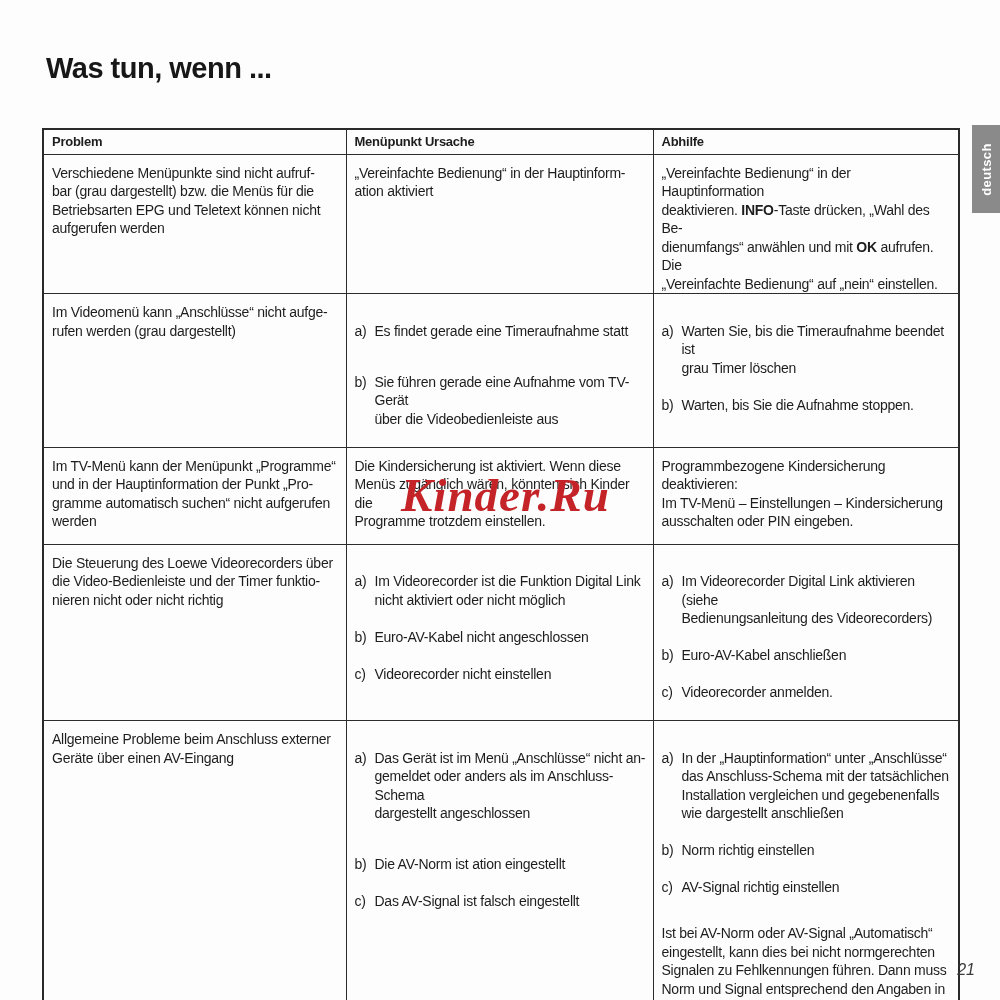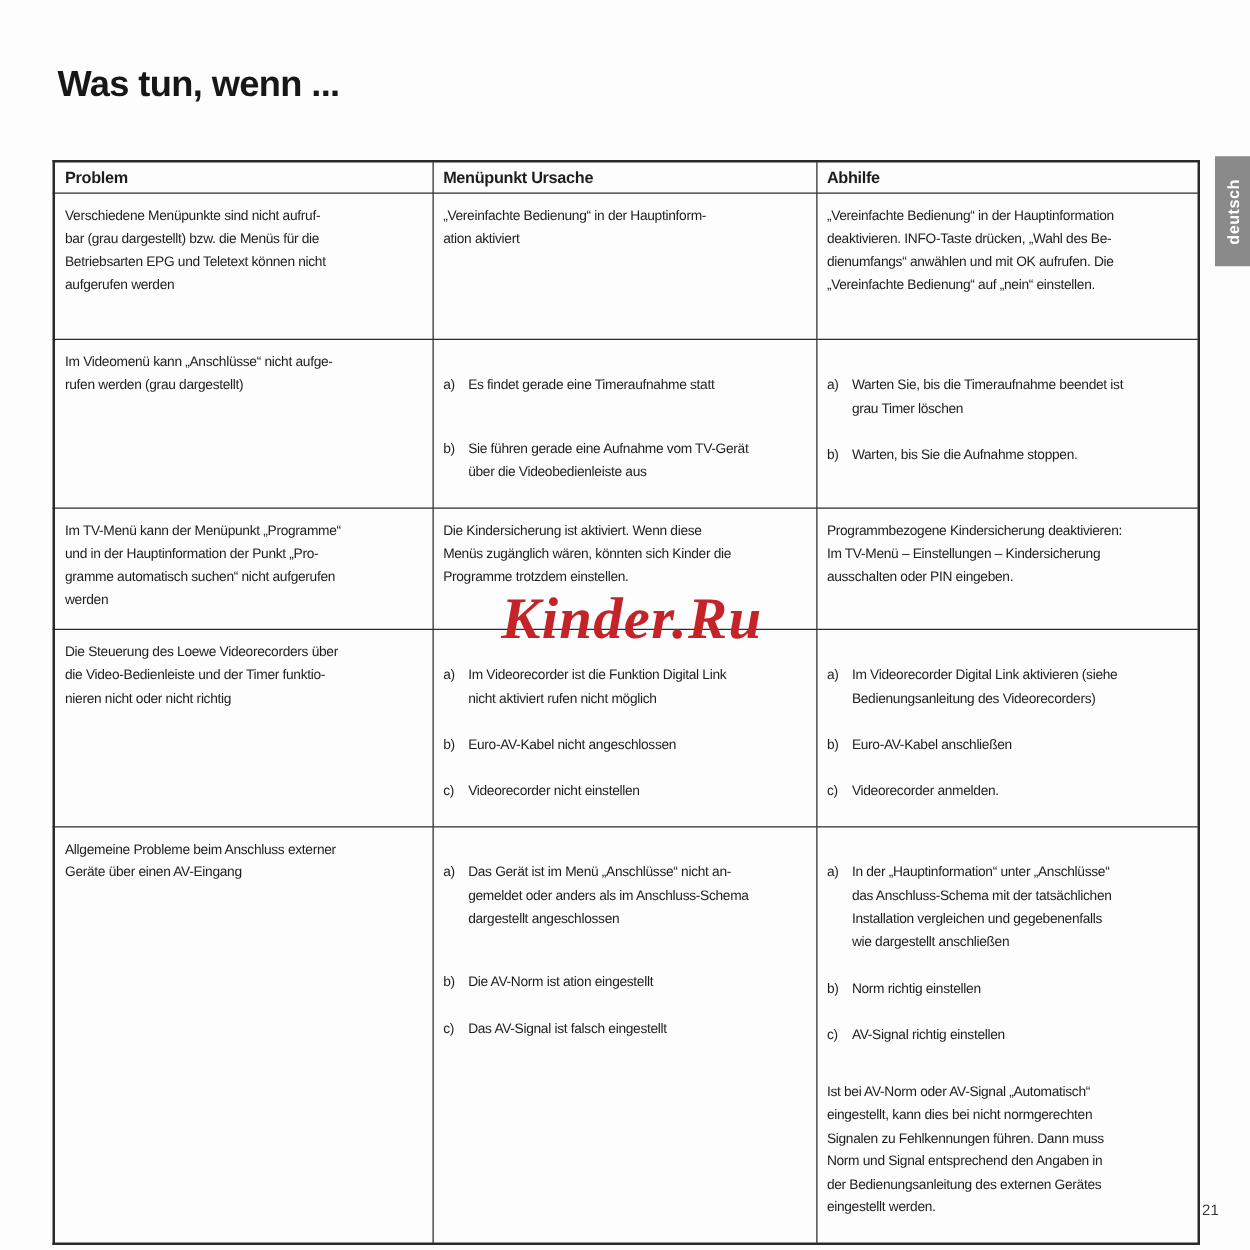"Verschiedene Menüpunkte sind nicht" table.trouble th, table.trouble td { font-size: 11px -> 14px }
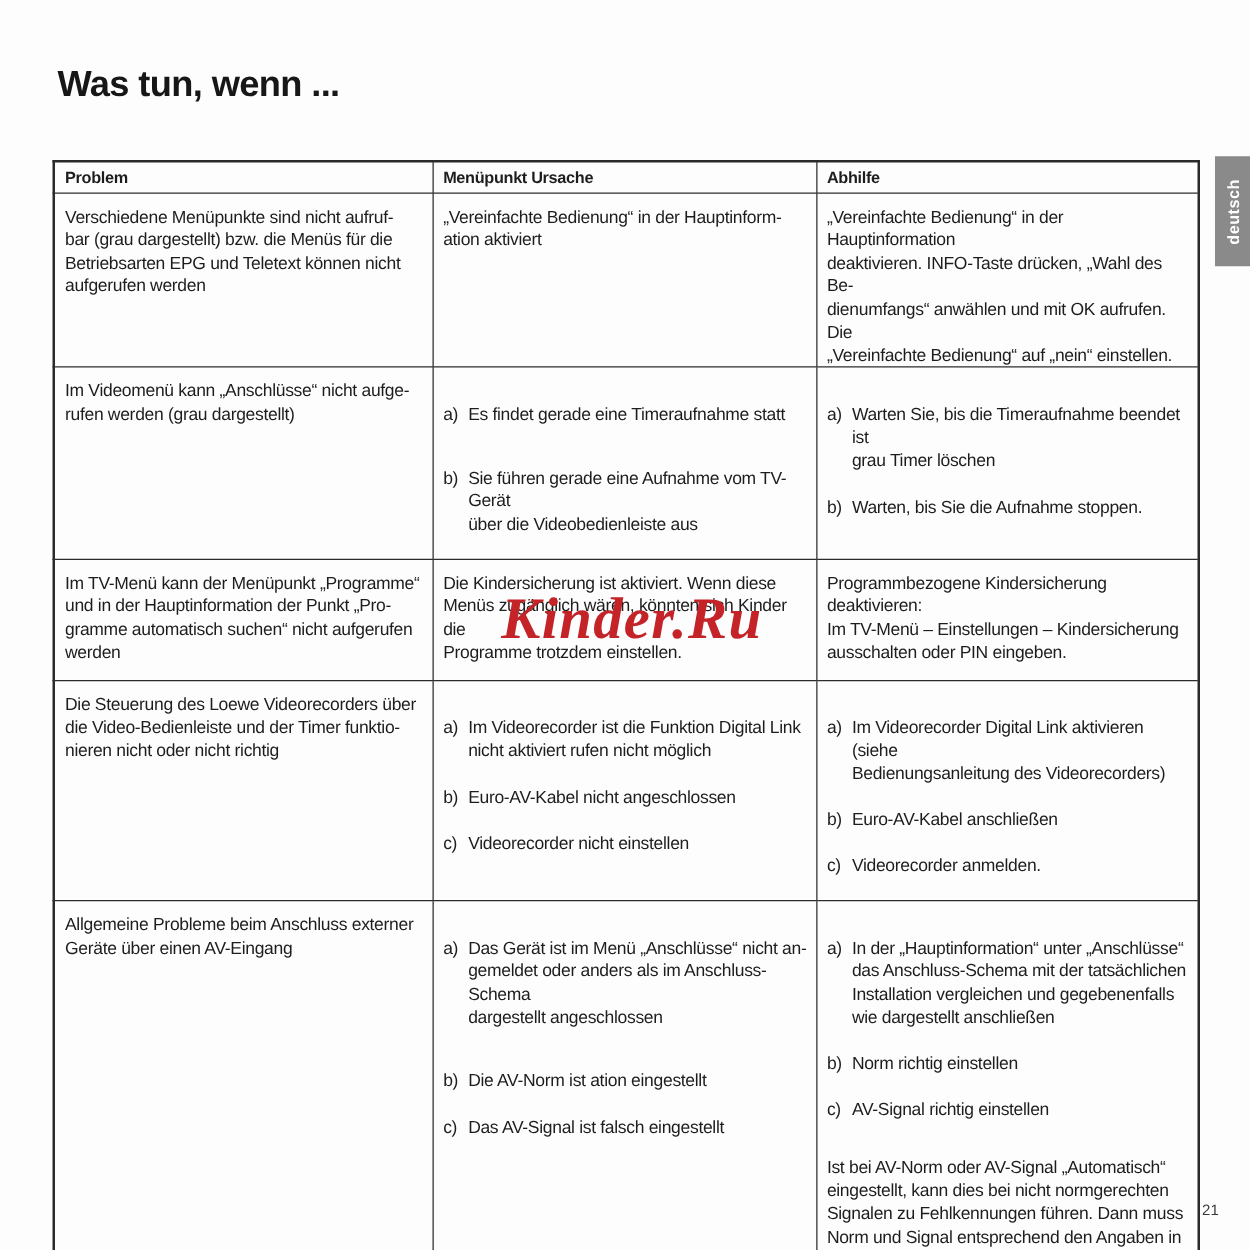"INFO" b { font-weight: normal -> bold }
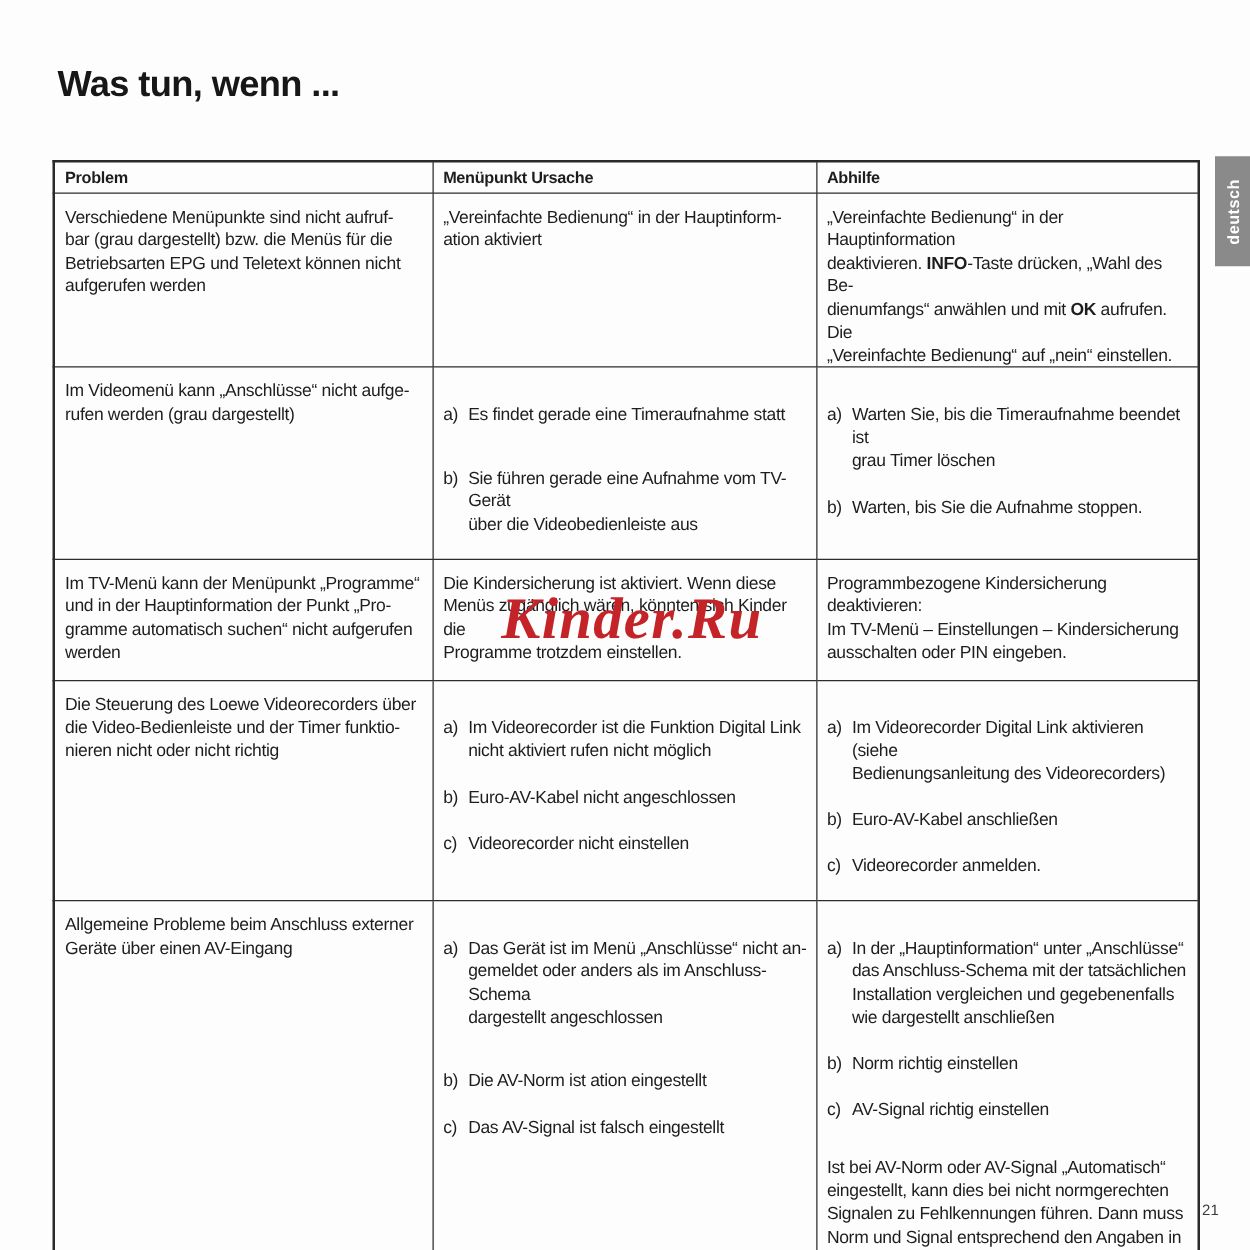"Im Videorecorder ist die Funktion" span.t { text: rufen -> oder }
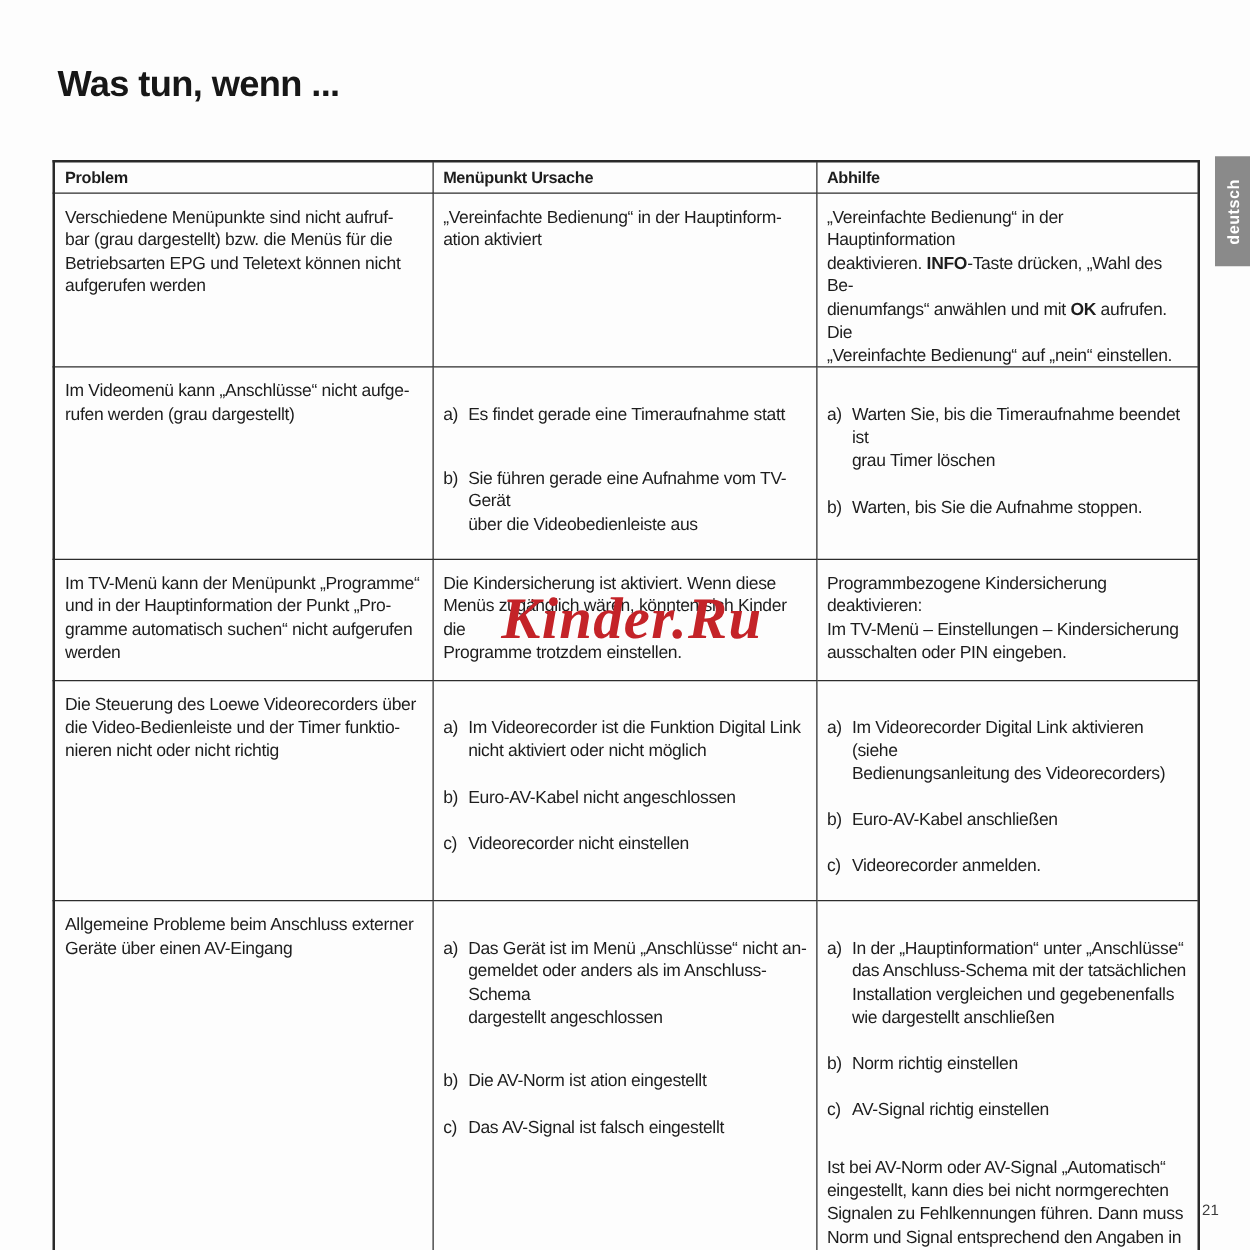"21" .page-number { font-size: 12px -> 16px; font-style: none -> italic }
